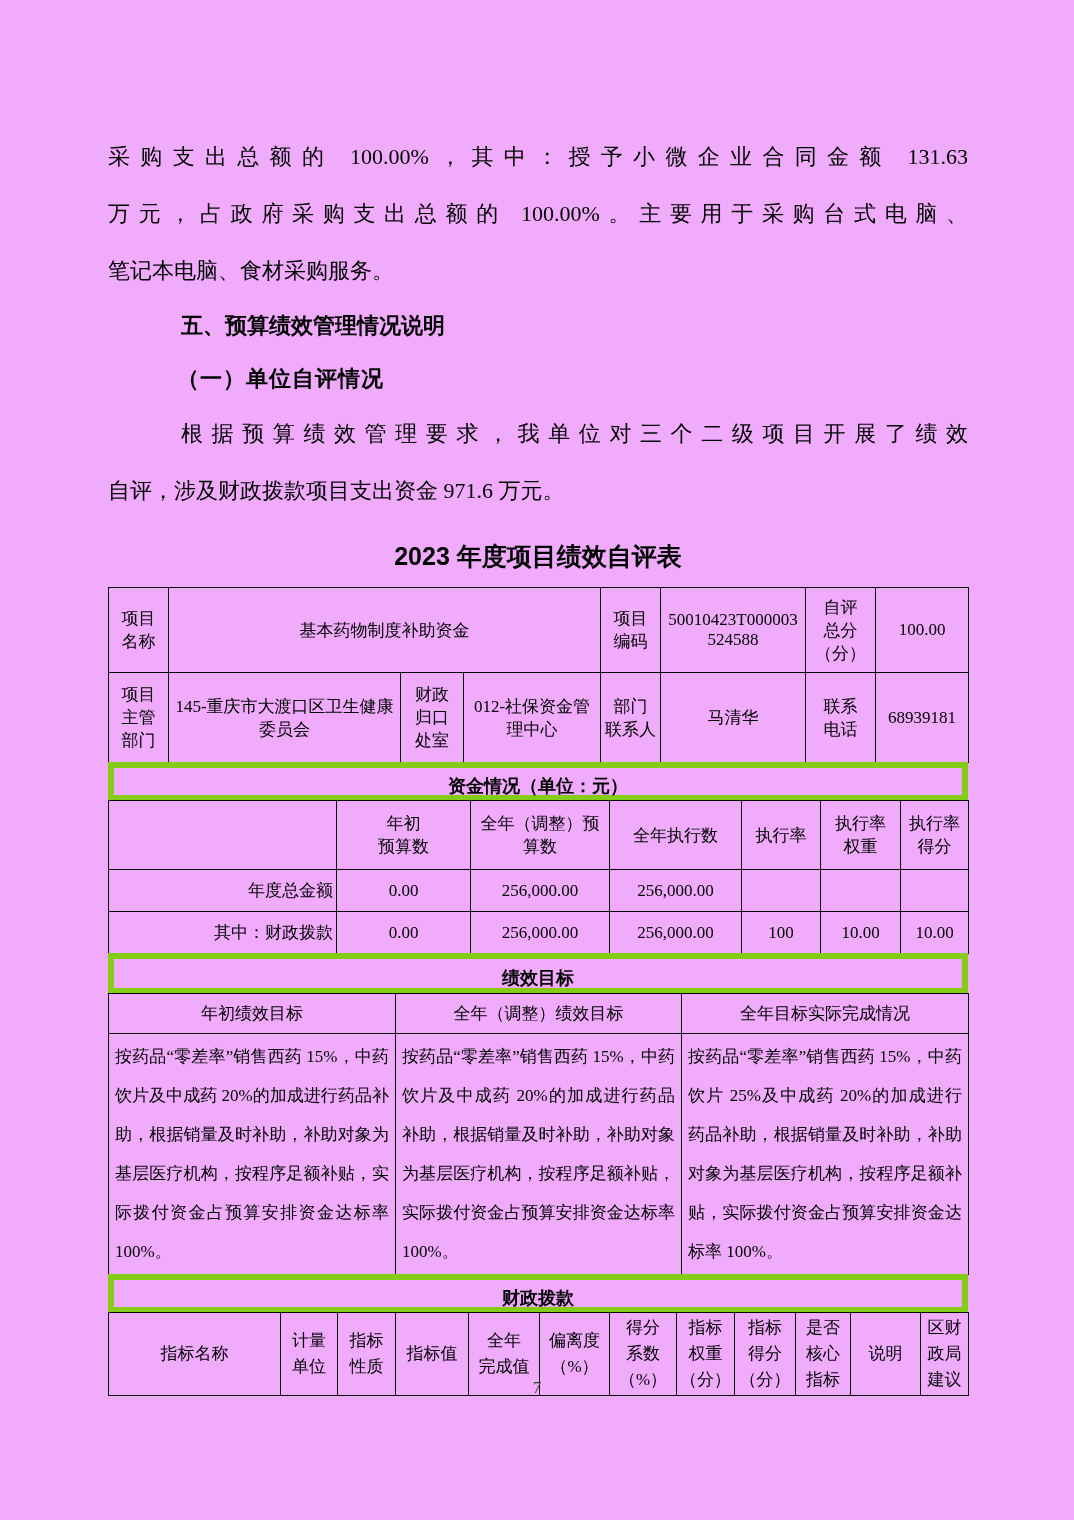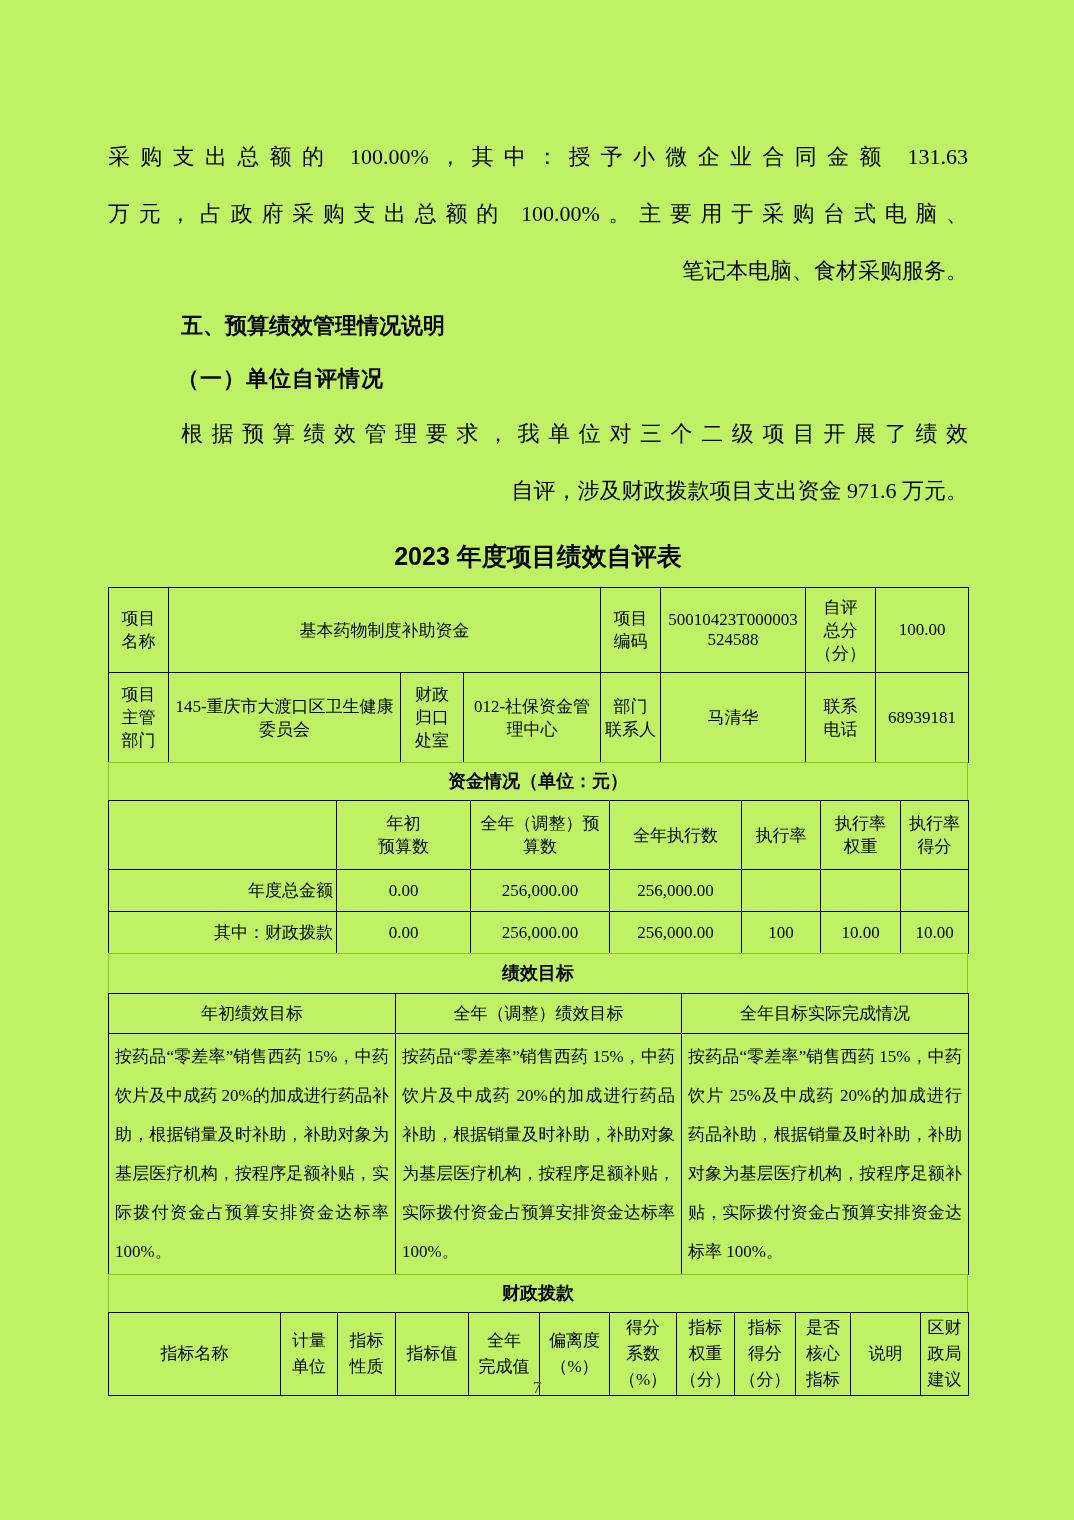"采购支出总额的 100.00%，其中：授予小微企业合同金额 131.63" .page { background: #bef264 -> #f0abfc }
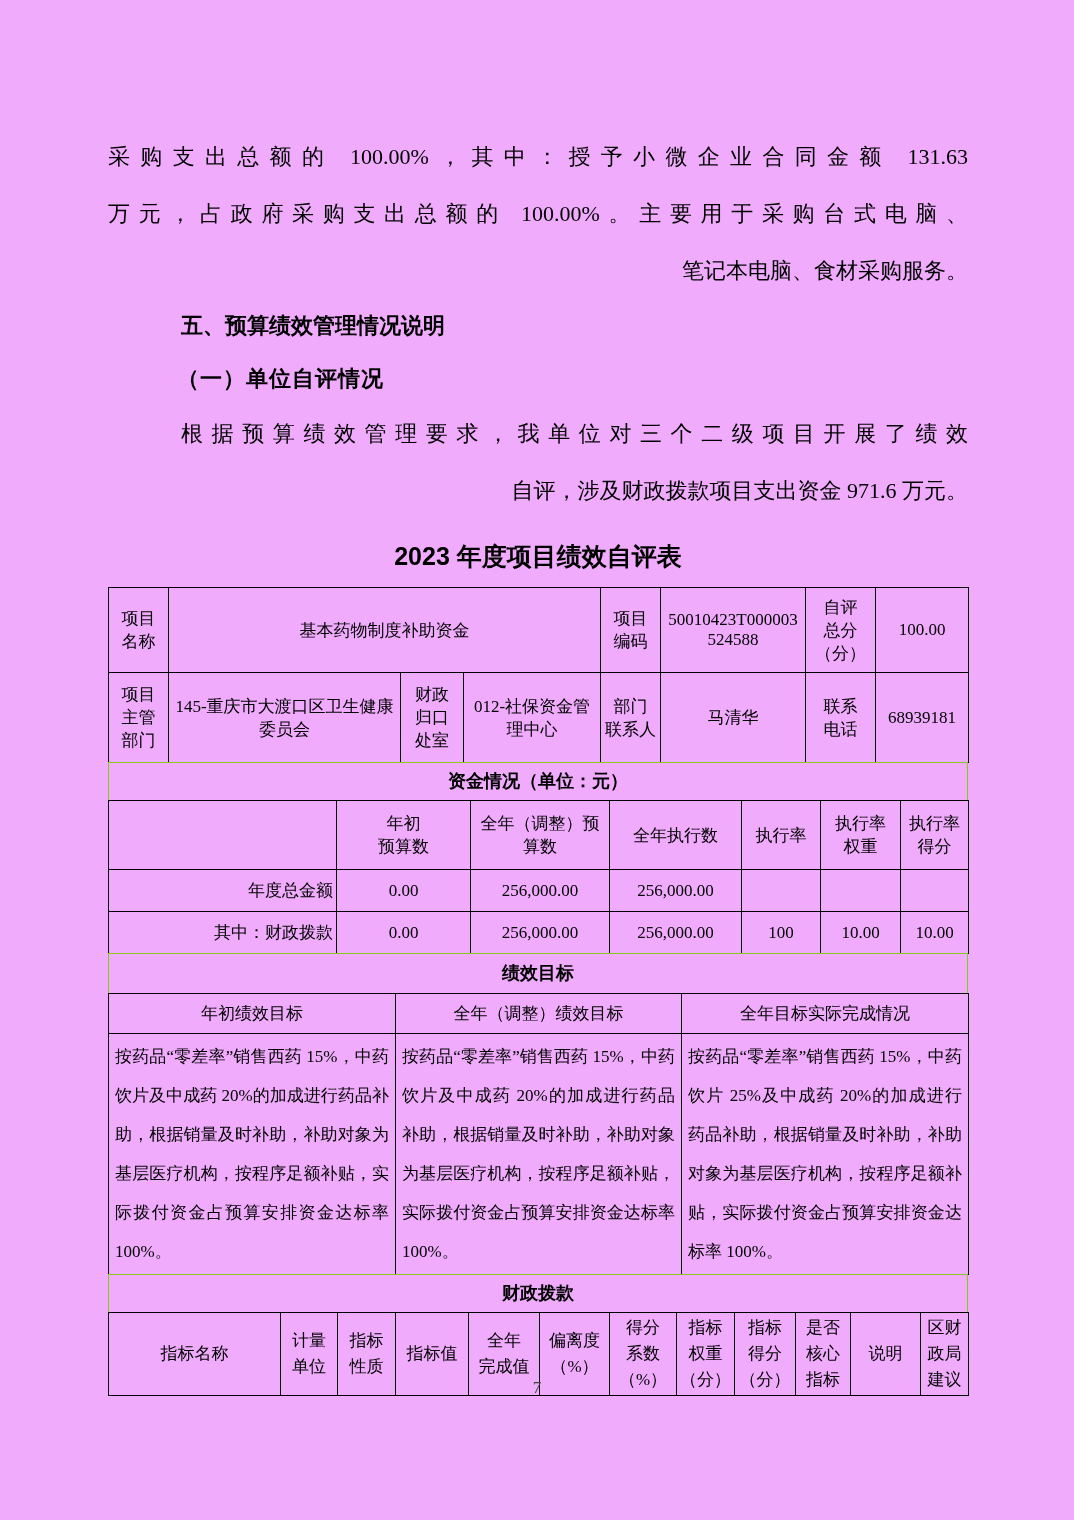"笔记本电脑、食材采购服务。" .pline.plain { text-align: right -> left }
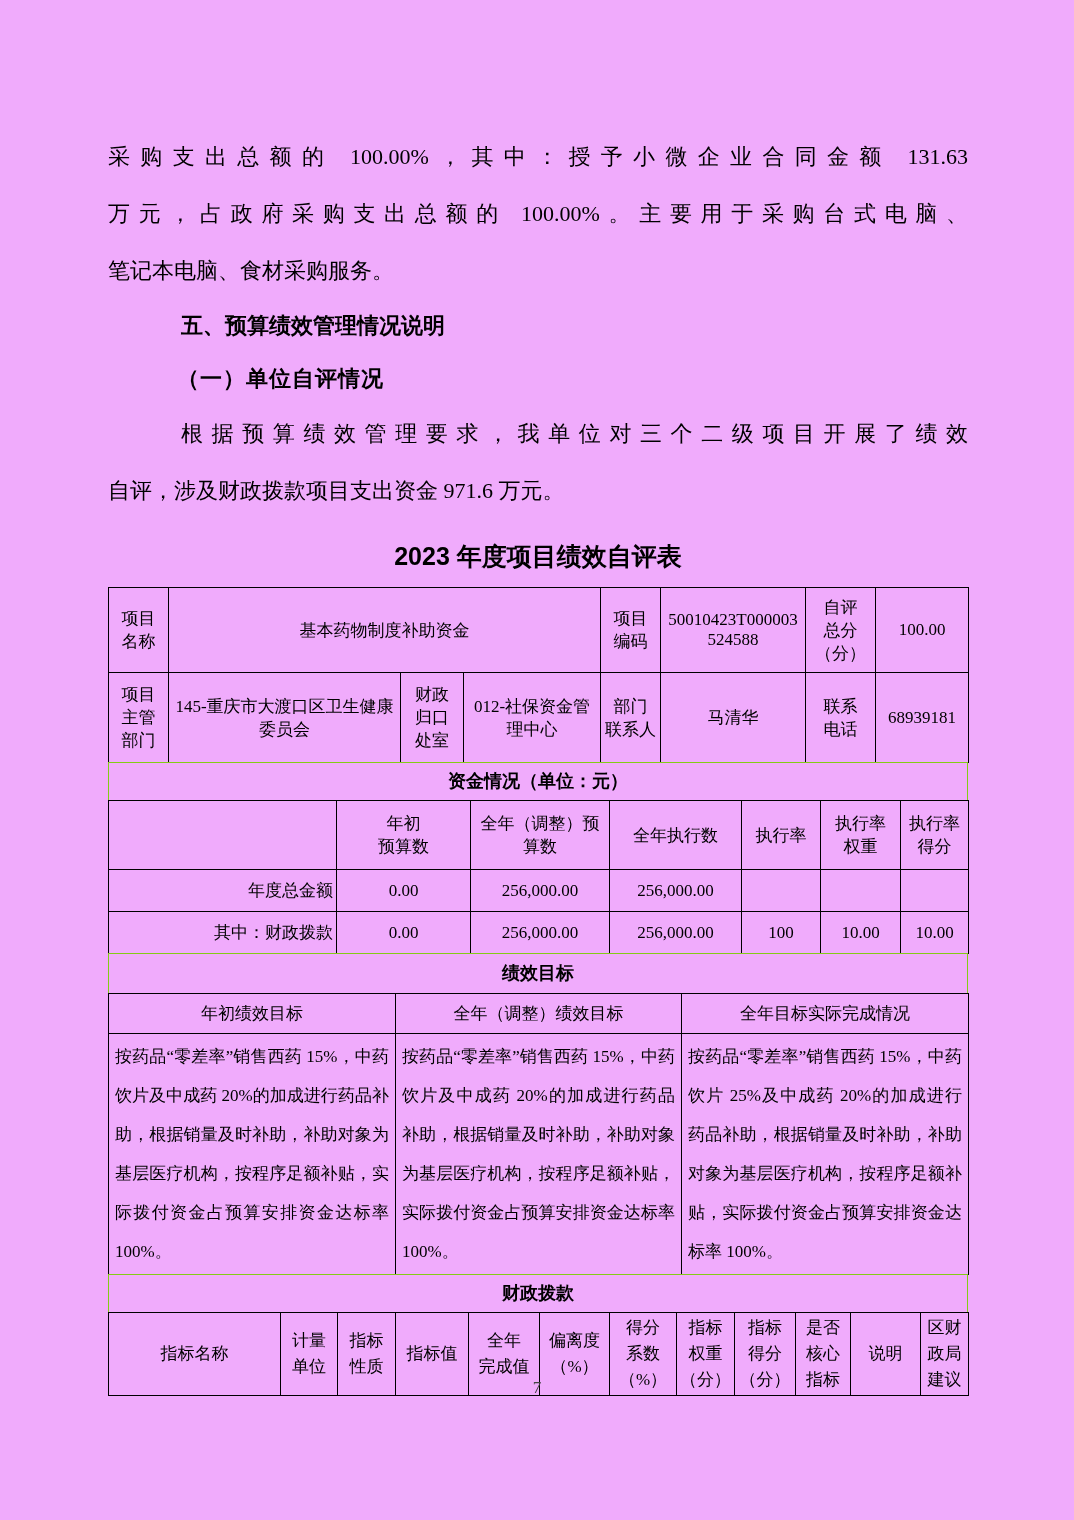"资金情况（单位：元）" .sectionbar { border: 1px solid #84cc16 -> 6px solid #84cc16 }
